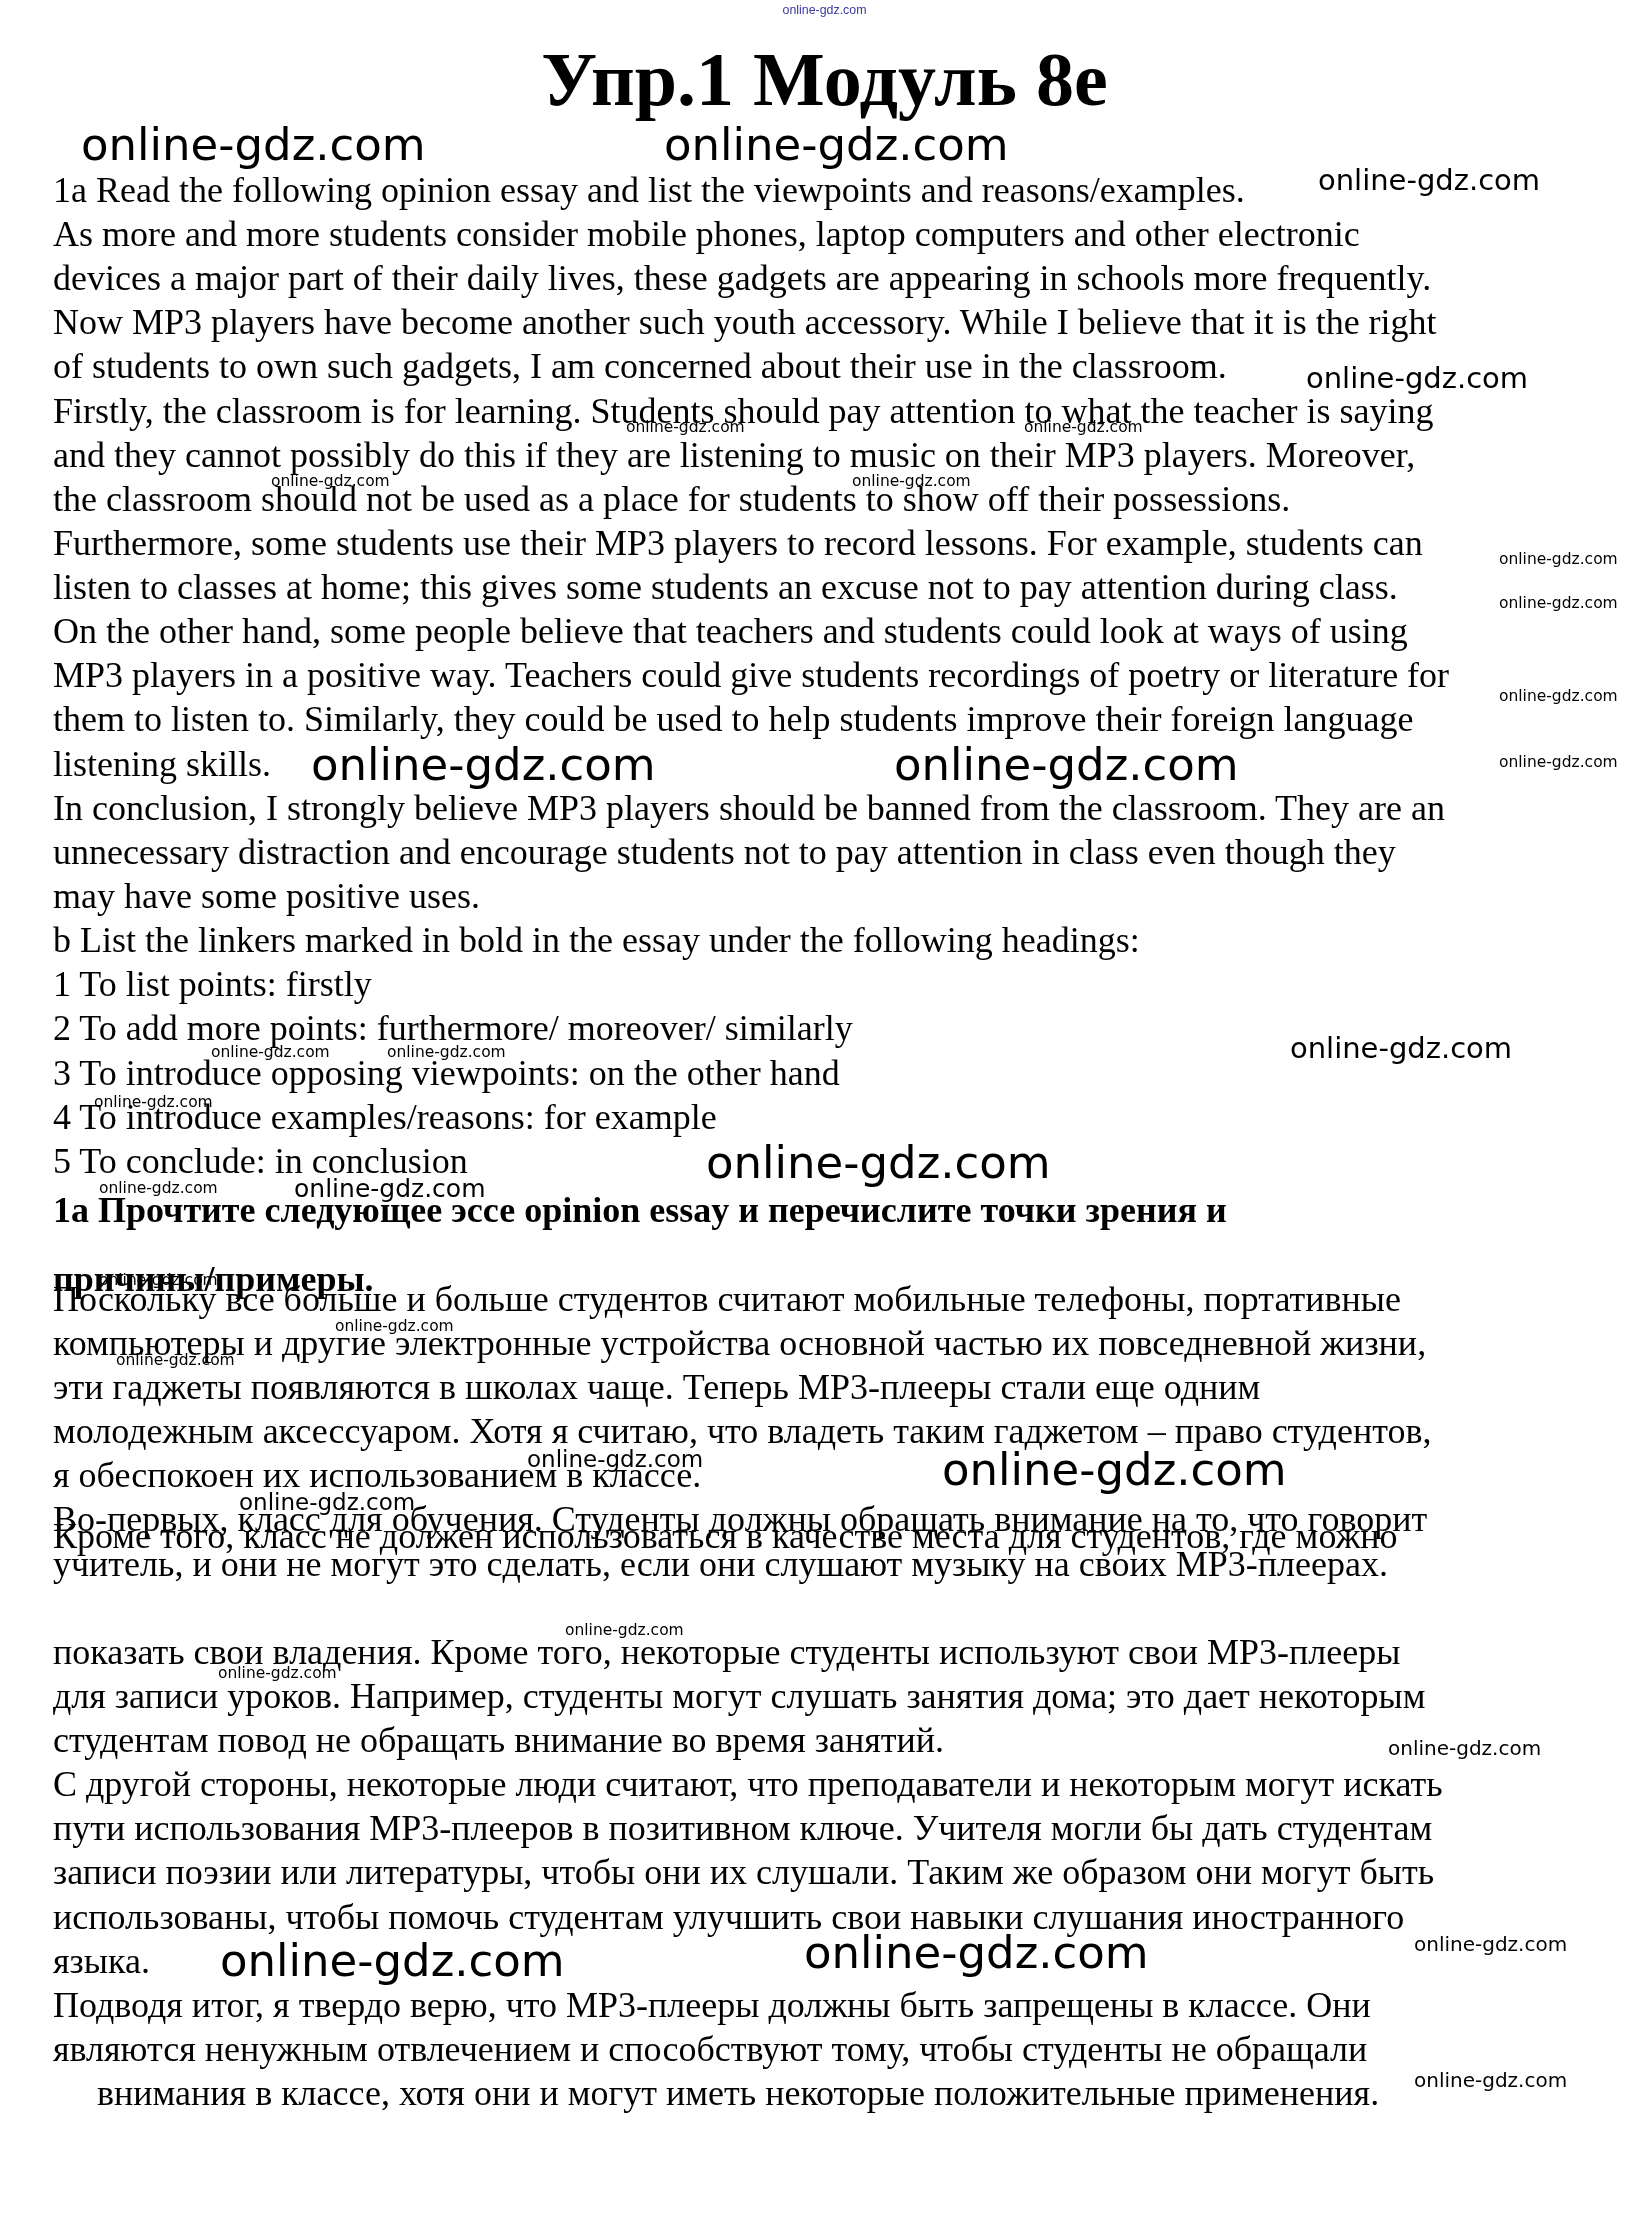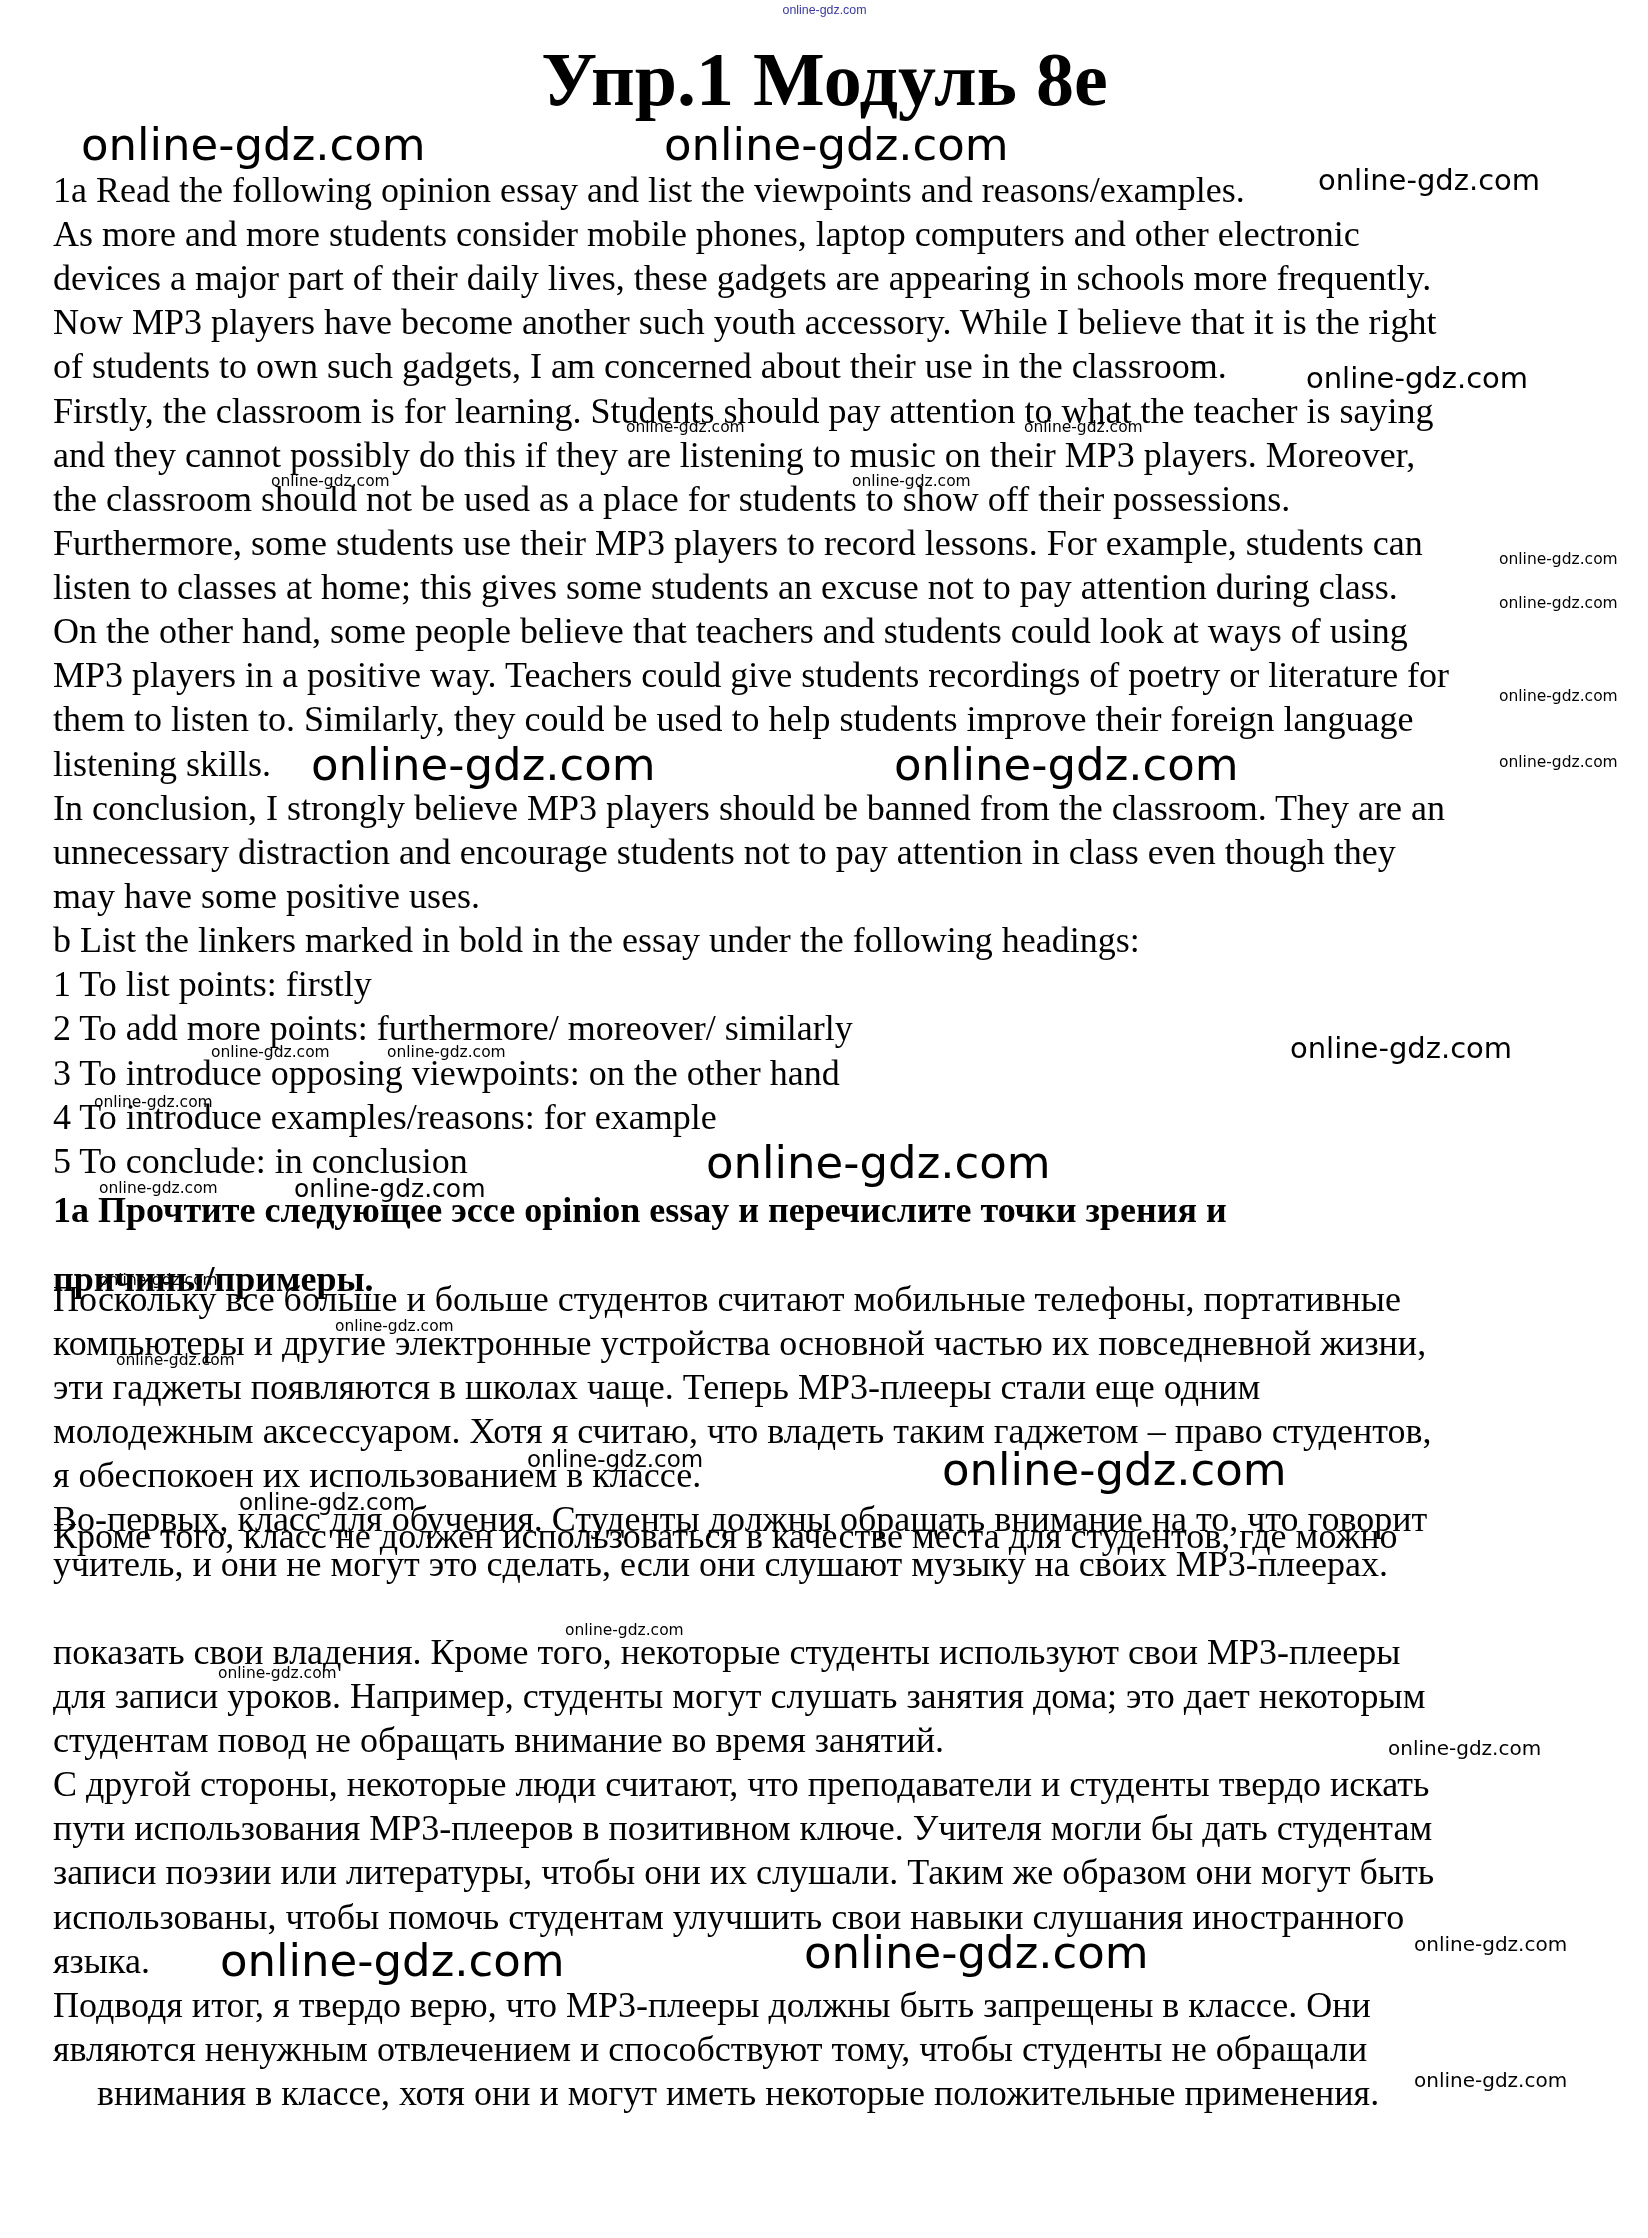"С другой стороны, некоторые люди" div.line { text: студенты твердо -> некоторым могут }
